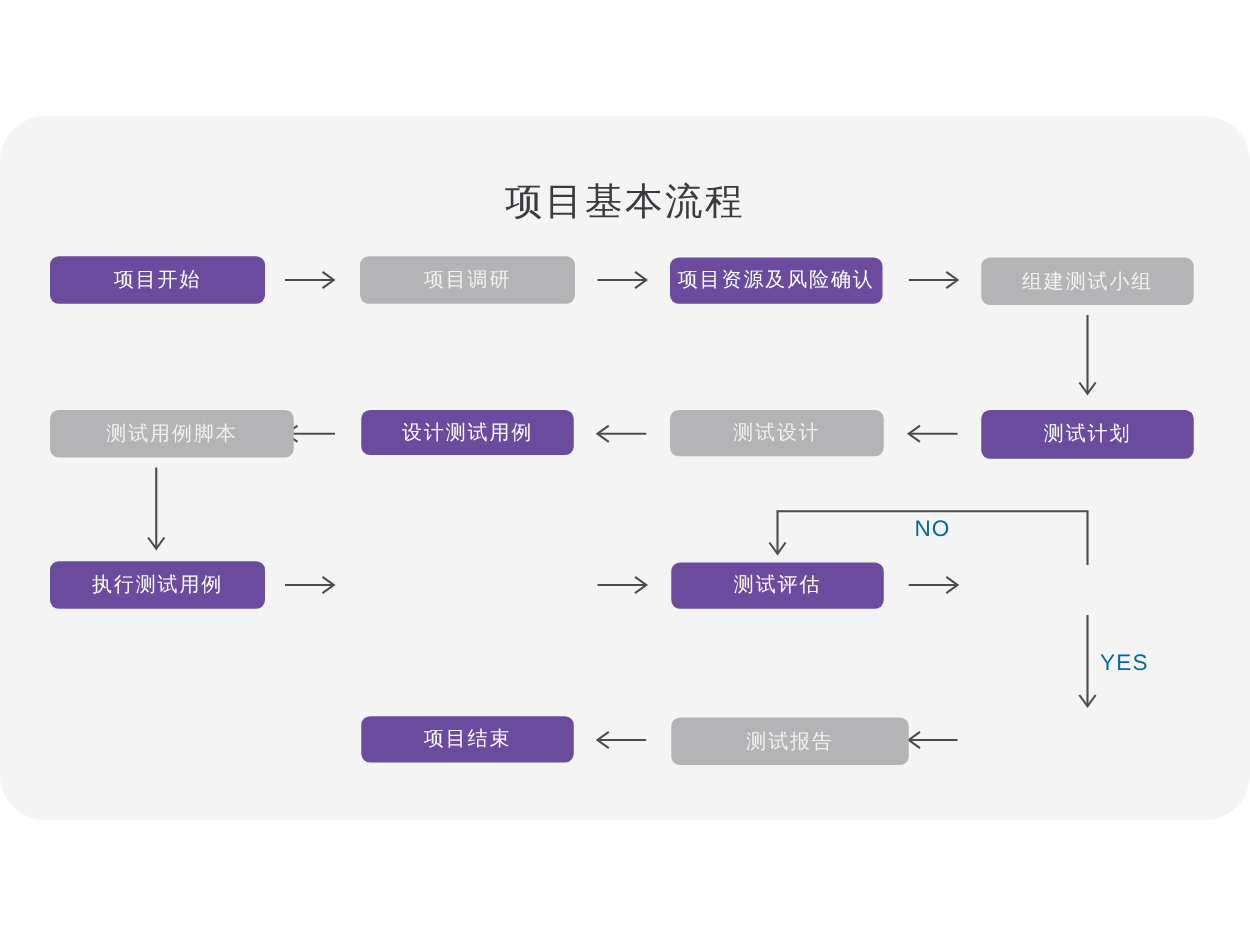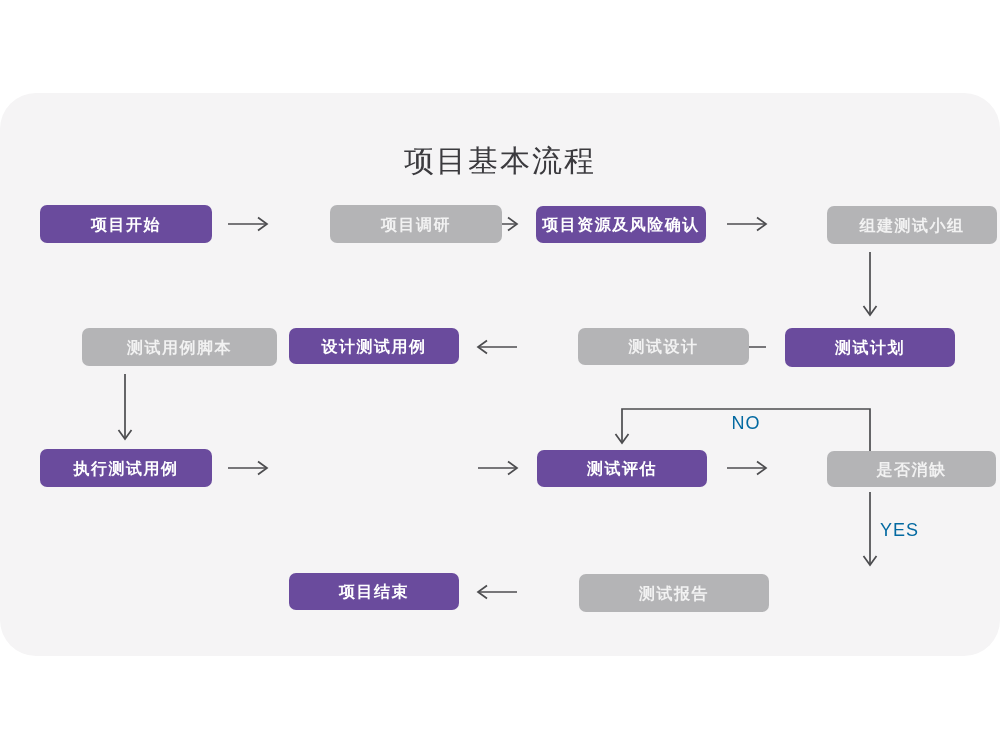"项目开始" .node { font-weight: bold -> none }
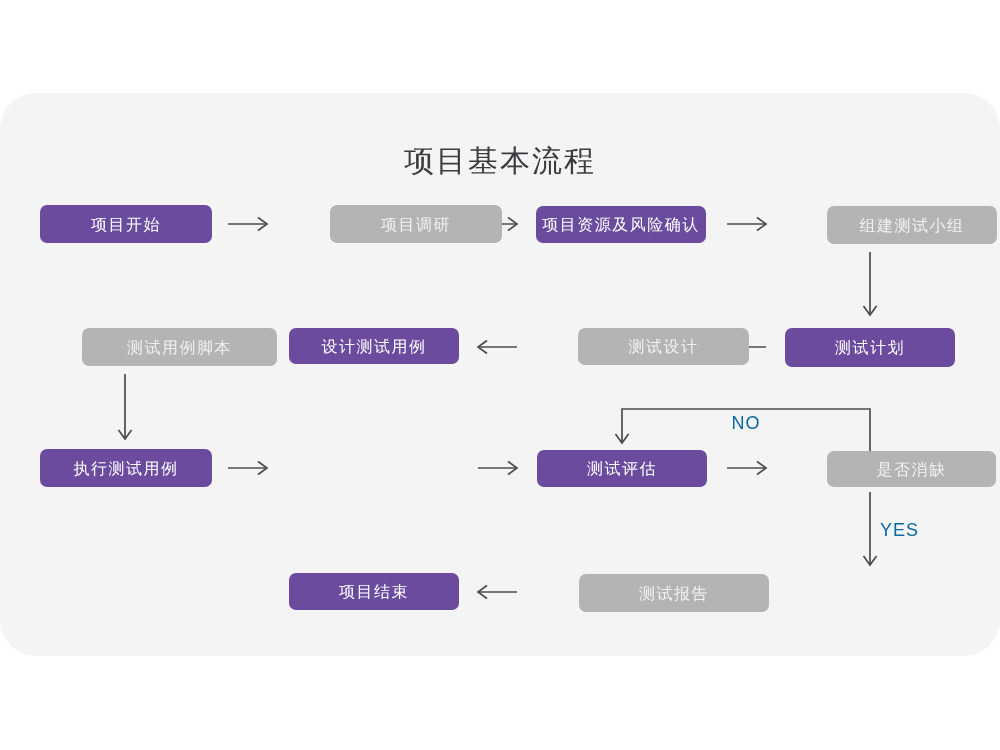"项目调研" .node.secondary { margin-left: 42px -> none }
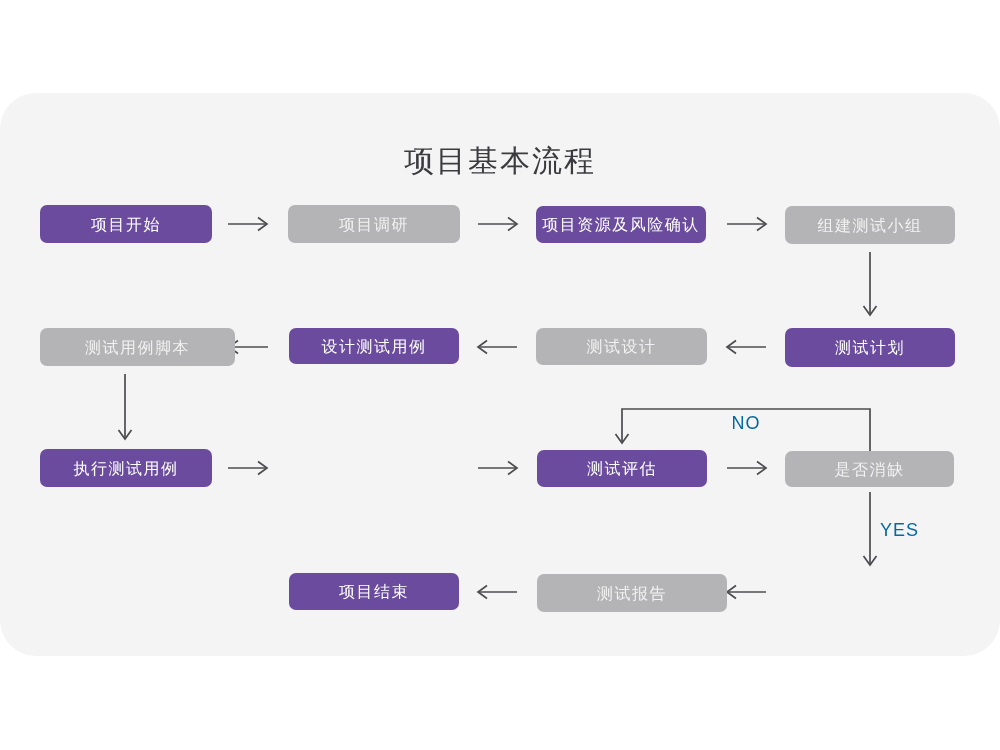"是否消缺" div.node { html: <div>是否消缺</div> -> none }
